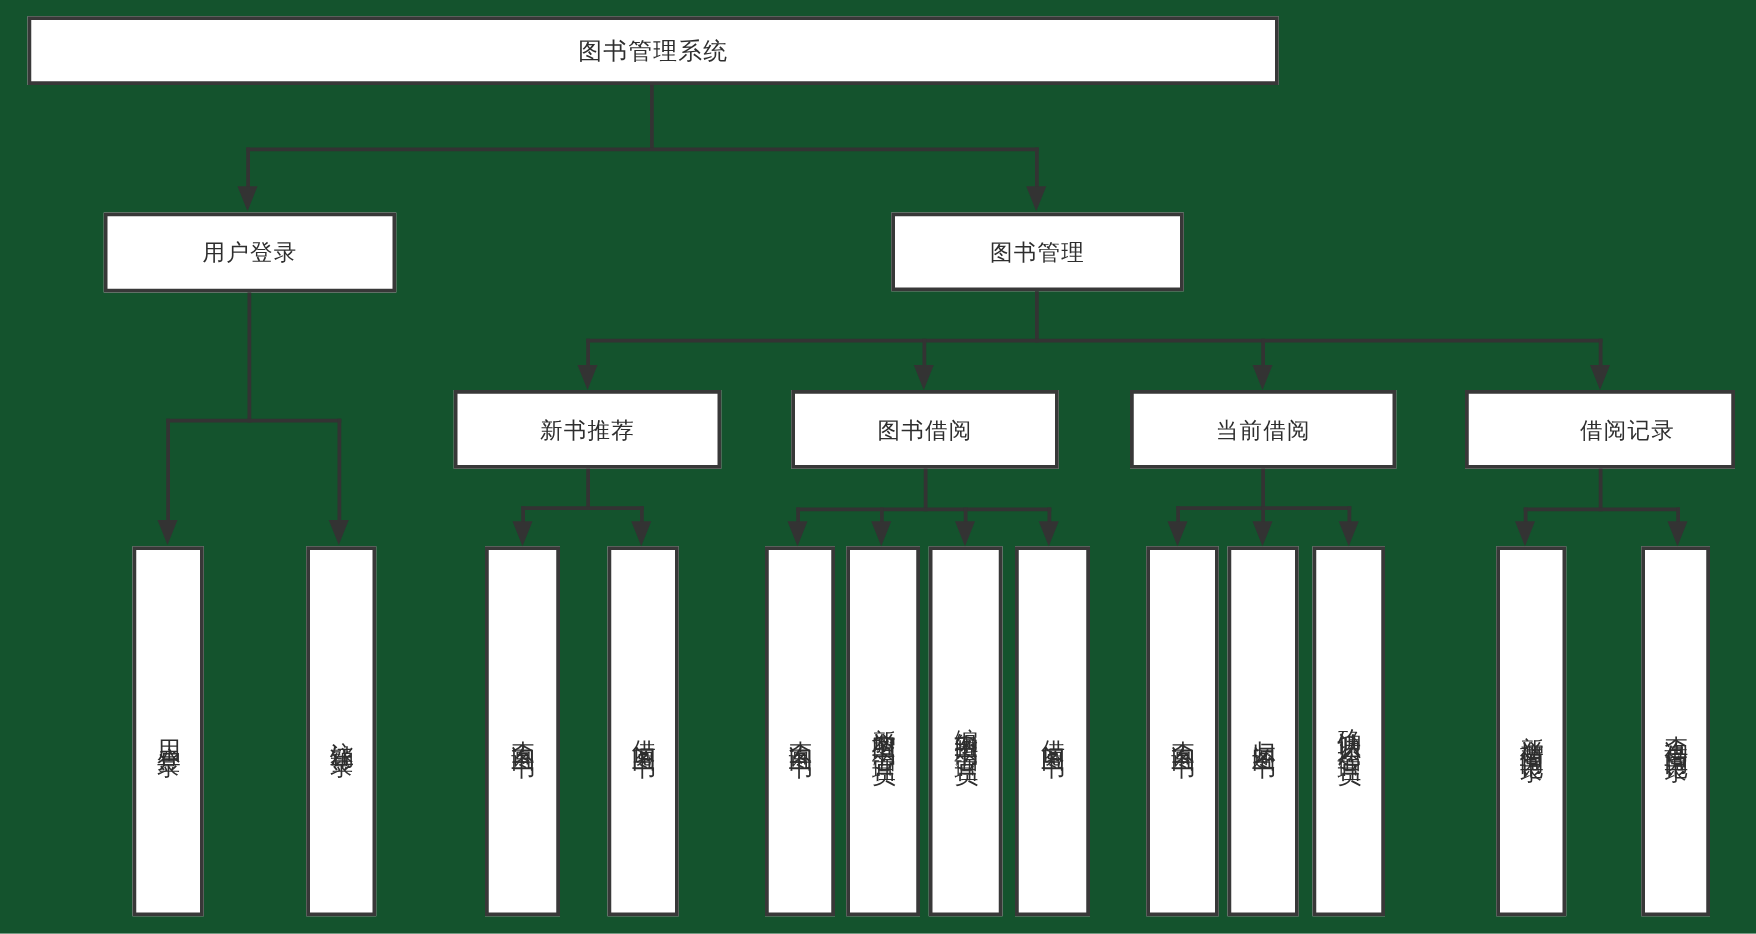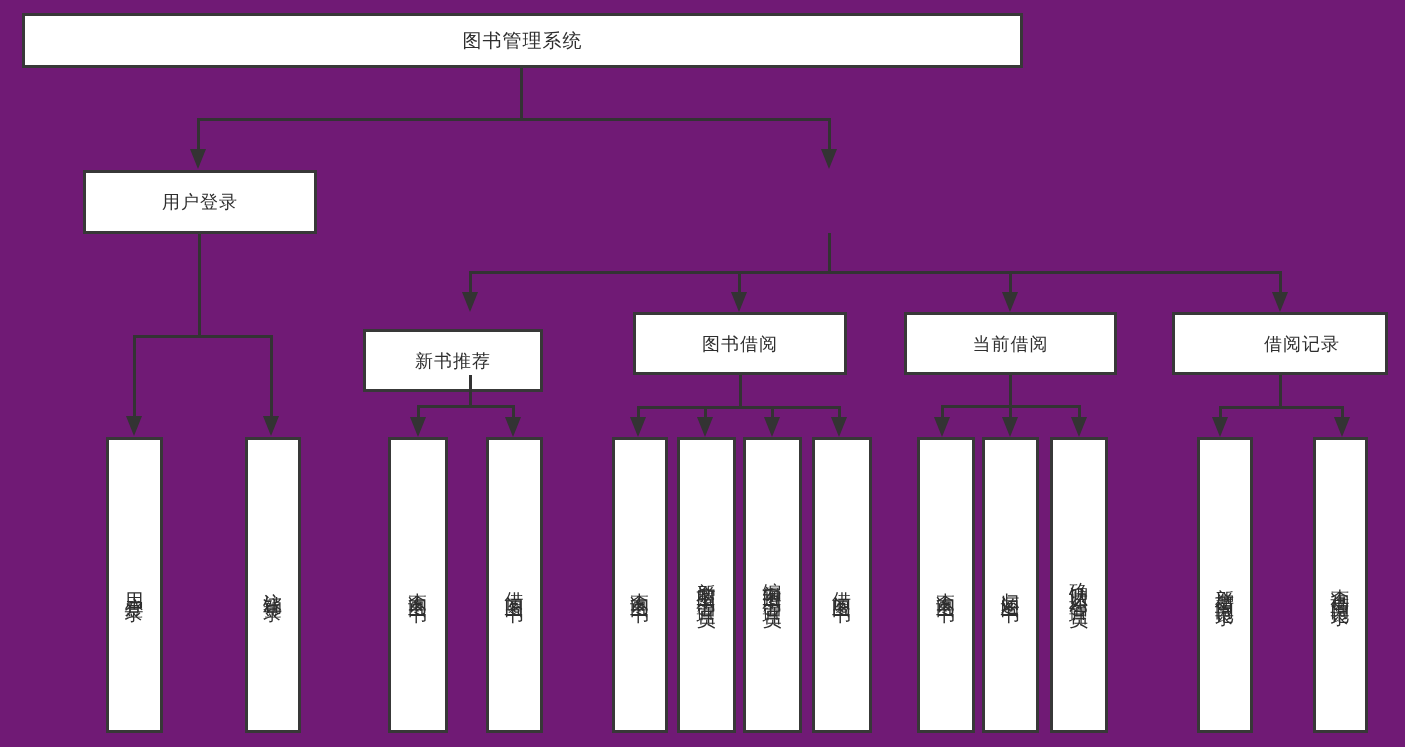"图书管理系统" #canvas { background: #701a75 -> #14532d }
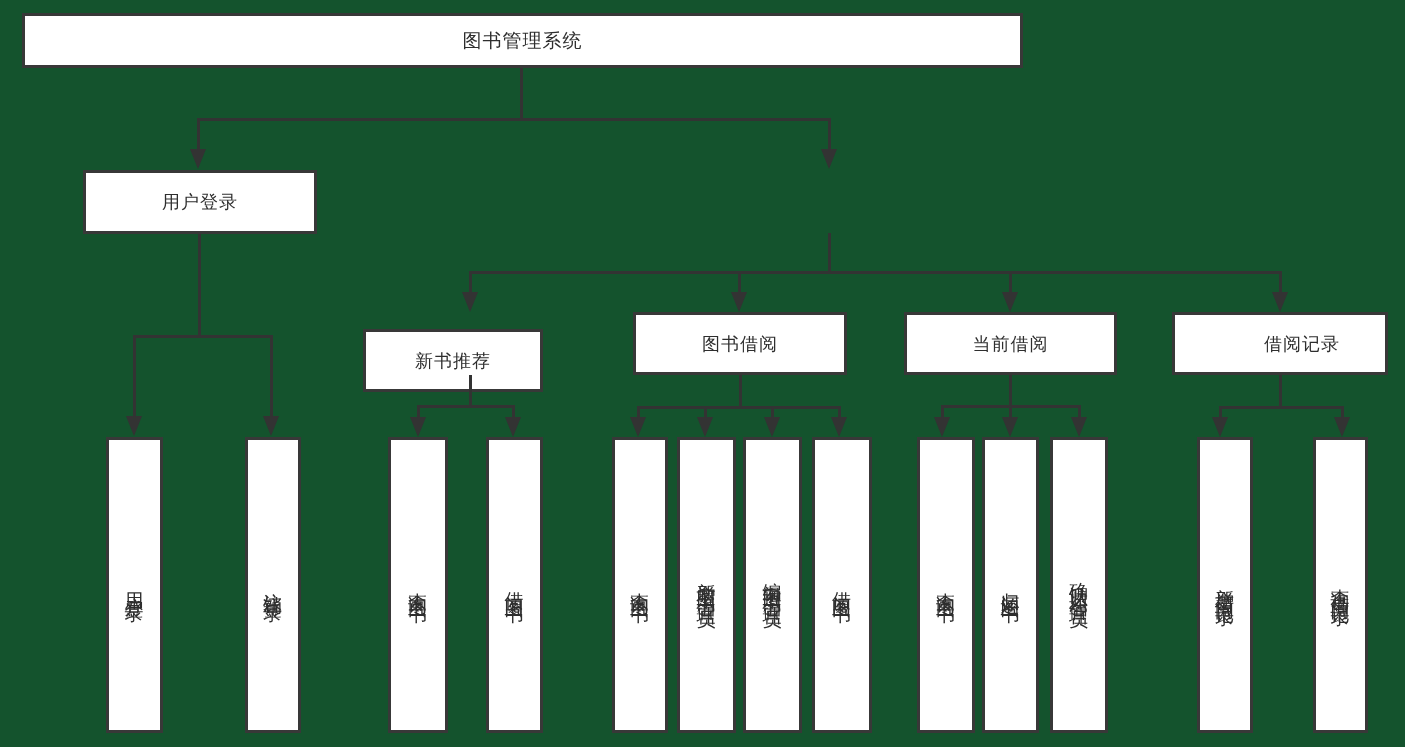"图书管理" div.node { html: none -> <div>图书管理</div> }
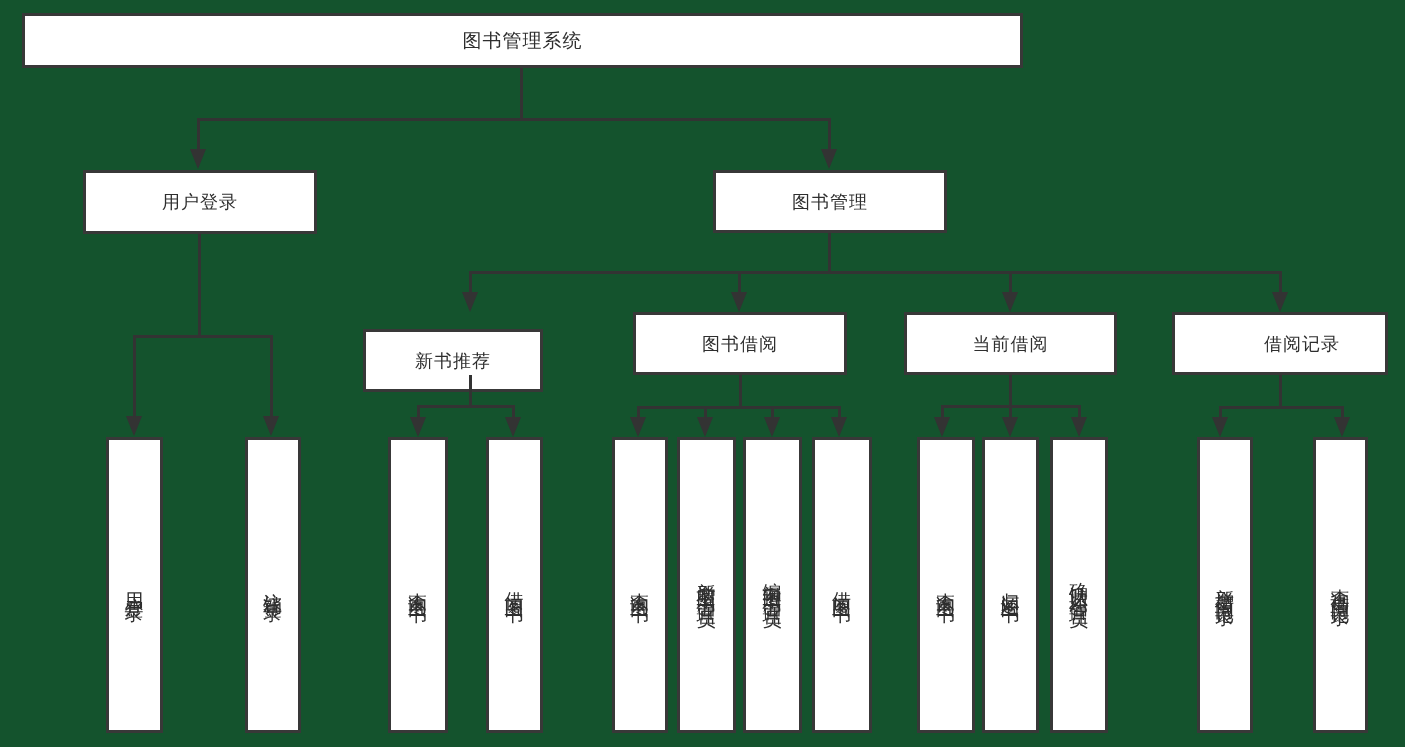"新书推荐" div.node { top: 329px -> 312px; width: 180px -> 214px }
